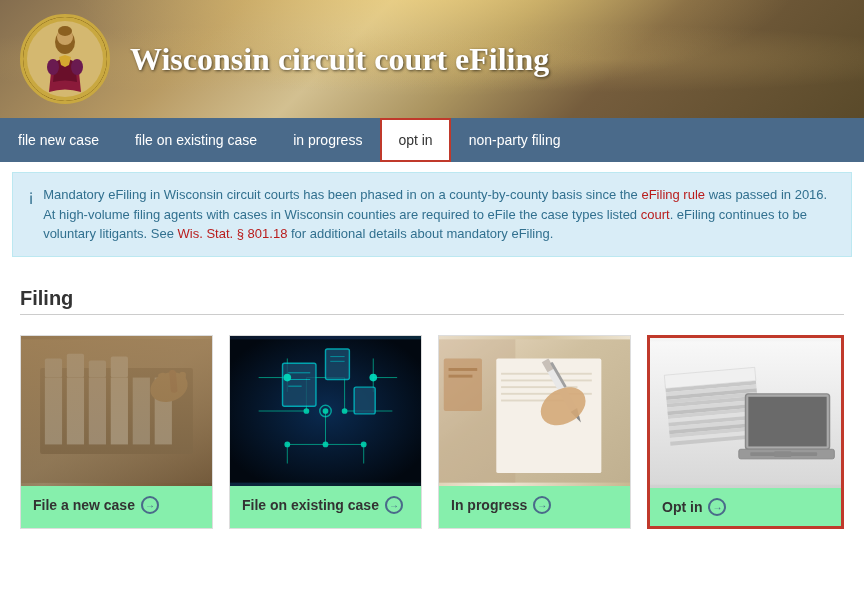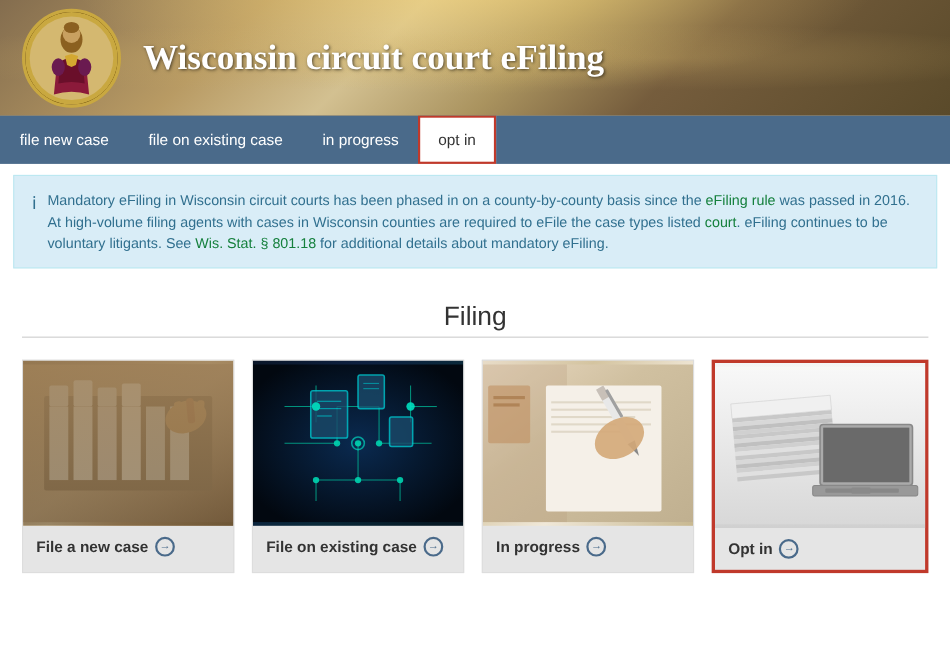"Wisconsin circuit court eFiling" .header { height: 105px -> 118px }
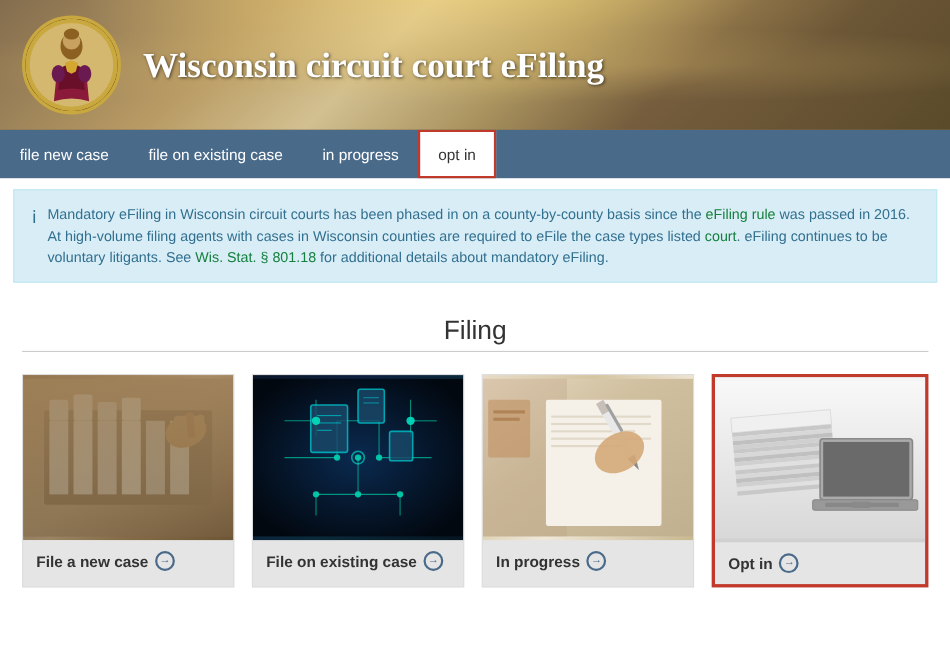"non-party filing" a { html: none -> <a>non-party filing</a> }
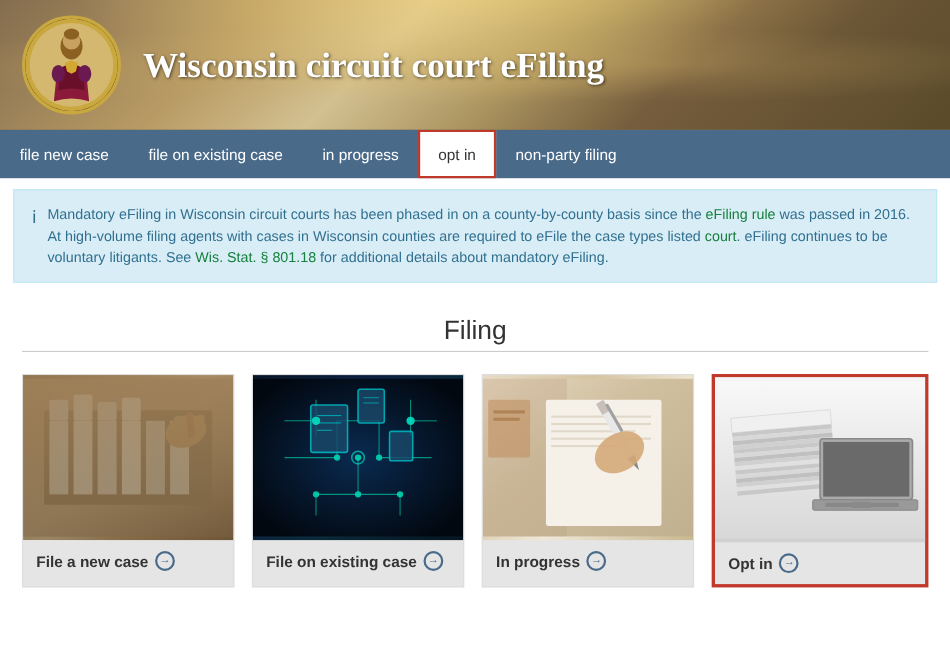"eFiling rule" .info-banner a { color: #15803d -> #b91c1c }
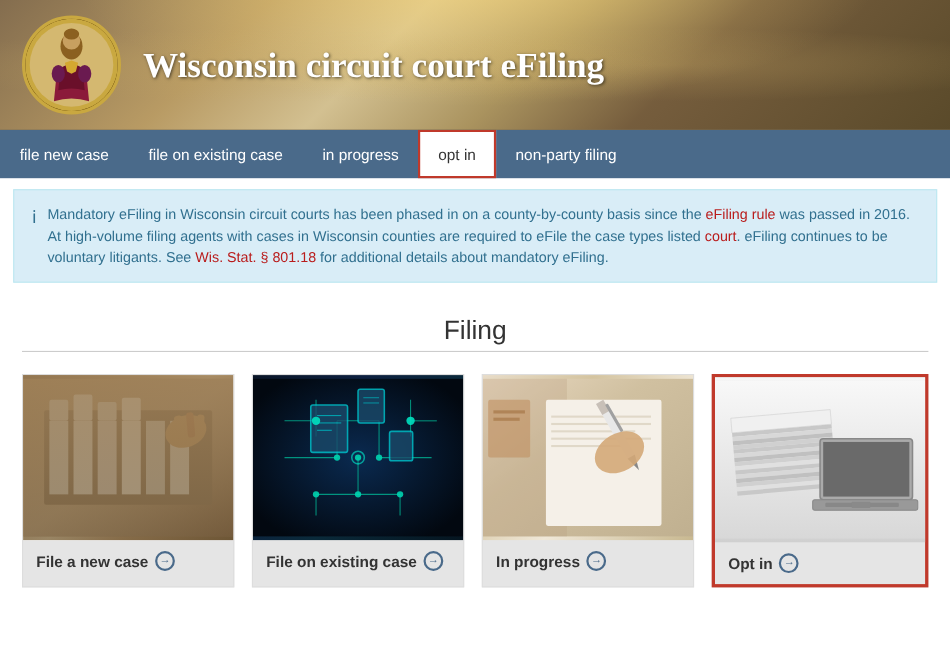"Filing" .filing-title { font-size: 24px -> 20px; font-weight: normal -> bold; text-align: center -> none }
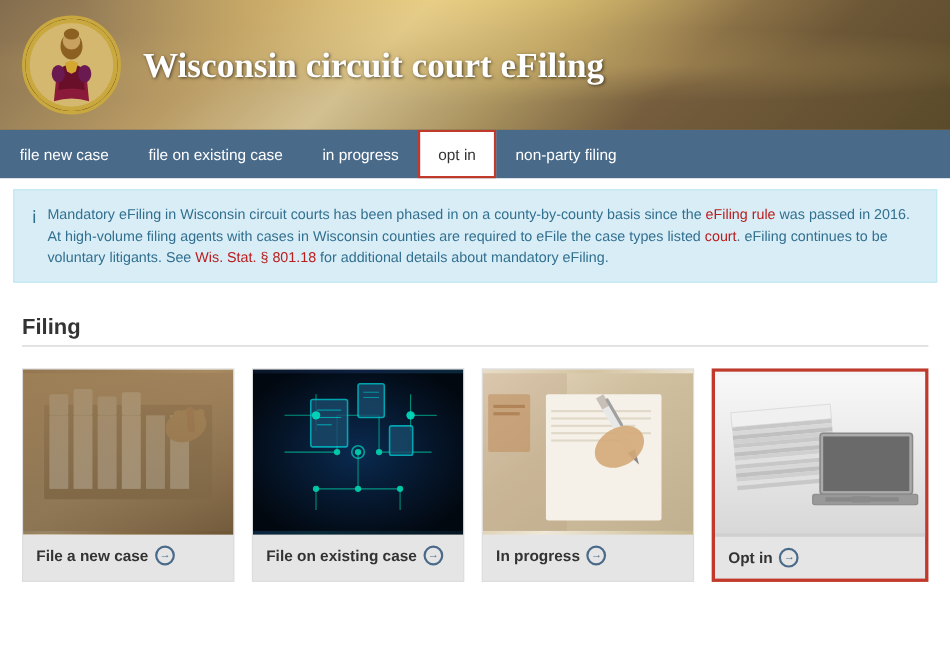"File a new case" .card { background: #e5e5e5 -> #86efac }
